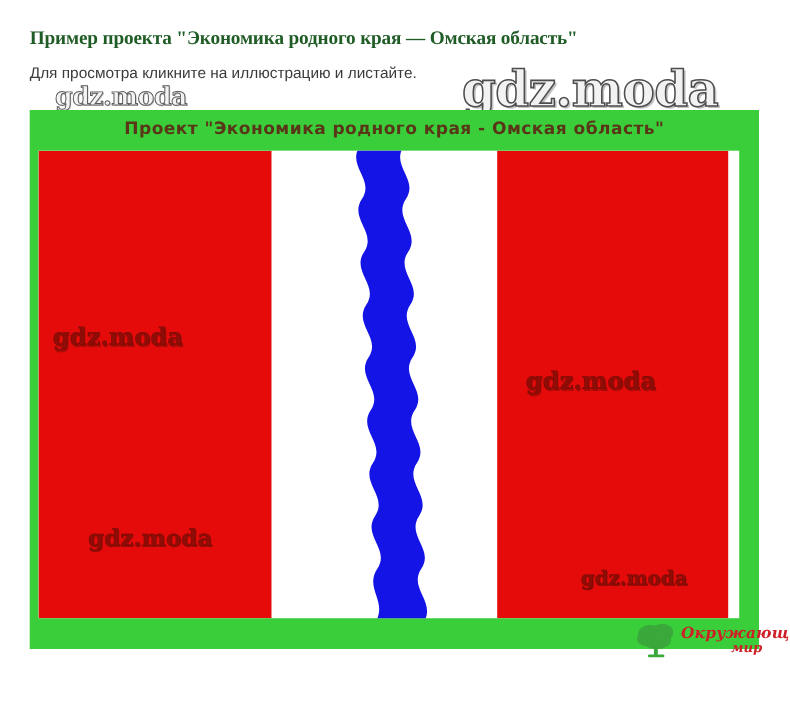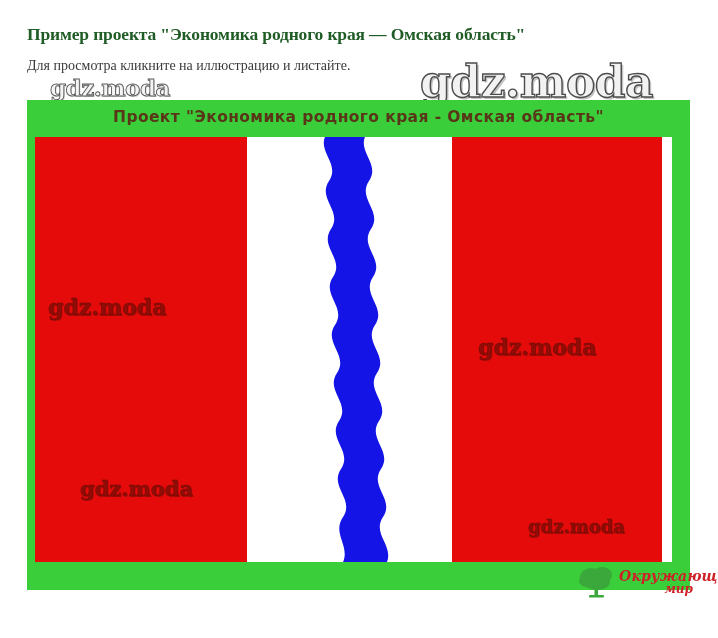"Для просмотра кликните на иллюстрацию" #page-subtitle { font-family: Liberation Serif, serif -> Liberation Sans, sans-serif }
